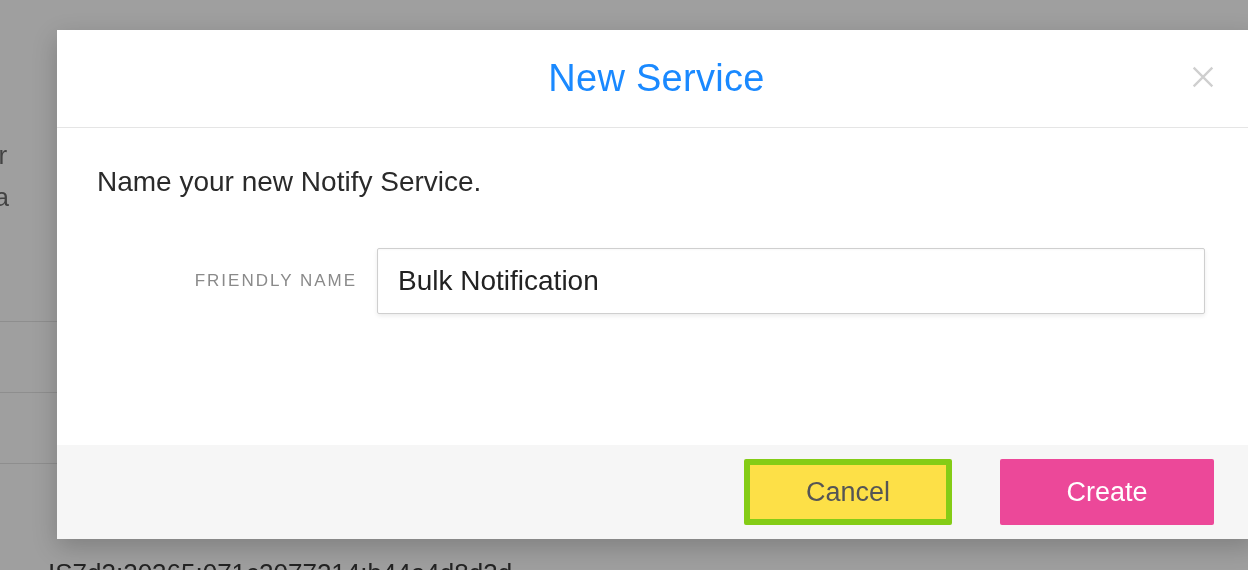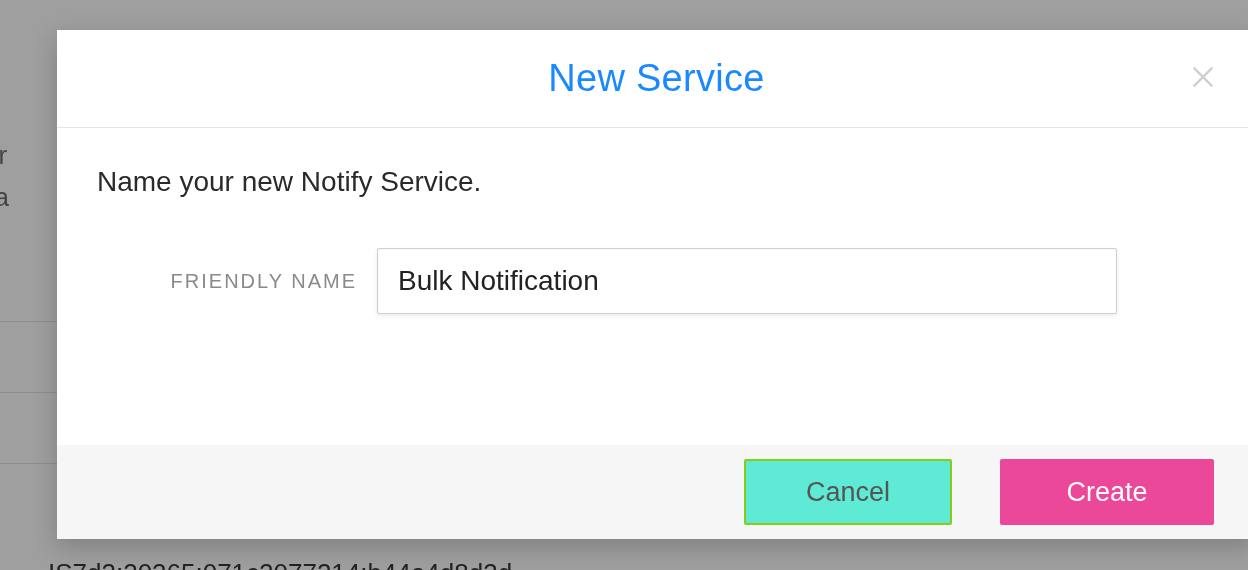"FRIENDLY NAME" .form-label { font-size: 20px -> 17px }
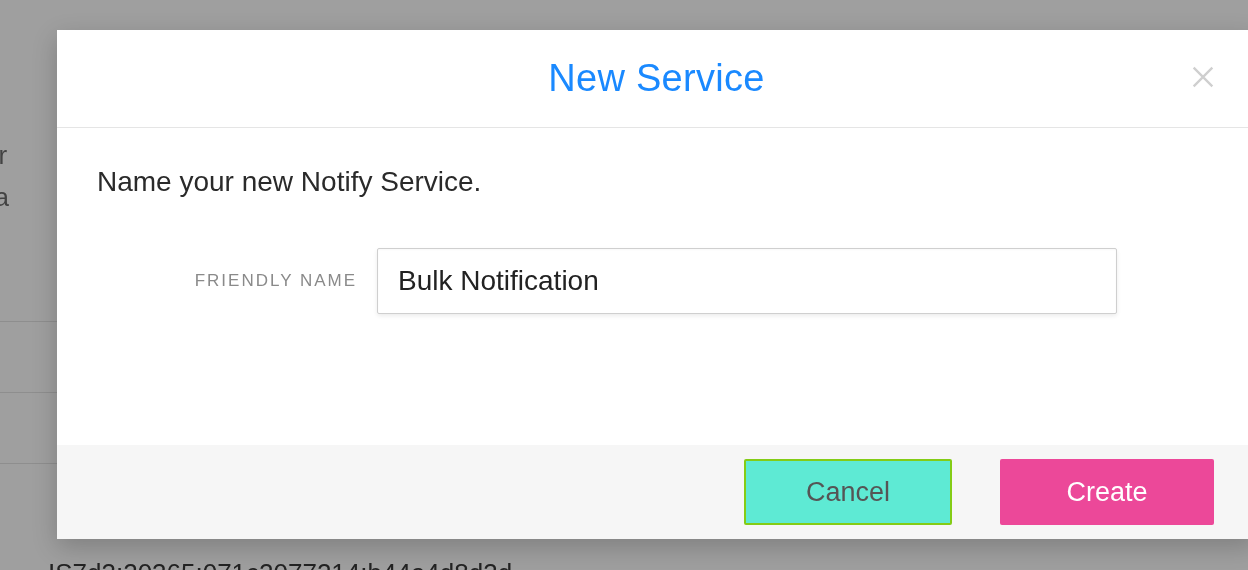"Bulk Notification" .form-input { width: 740px -> 828px }
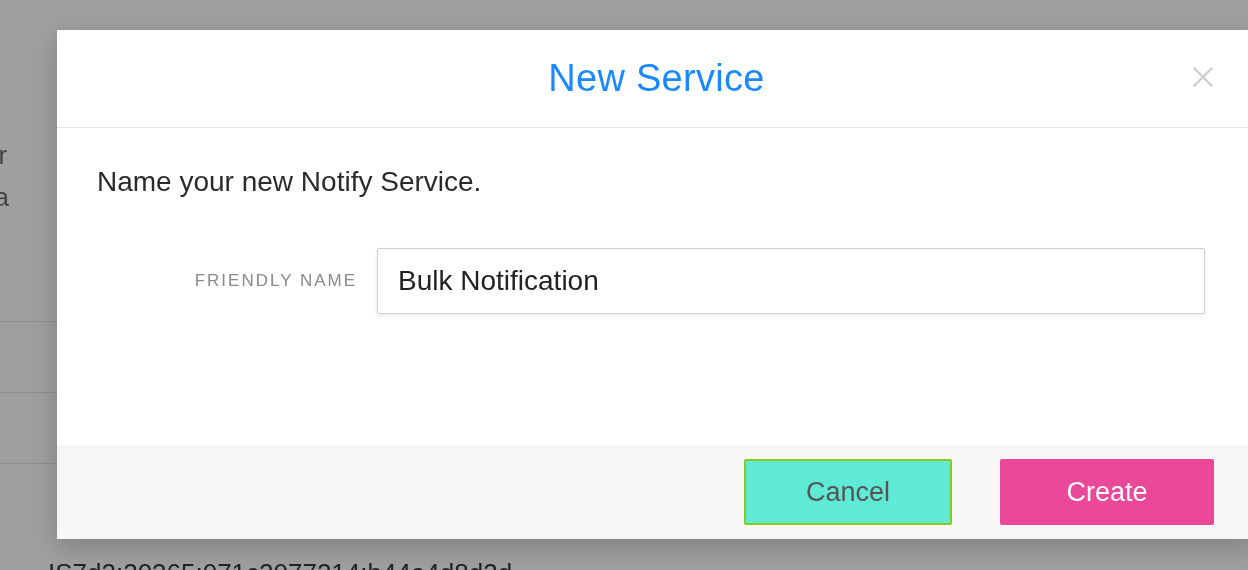"Cancel" .btn-secondary { background: #5eead4 -> #fde047; border: 2px solid #84cc16 -> 6px solid #84cc16 }
